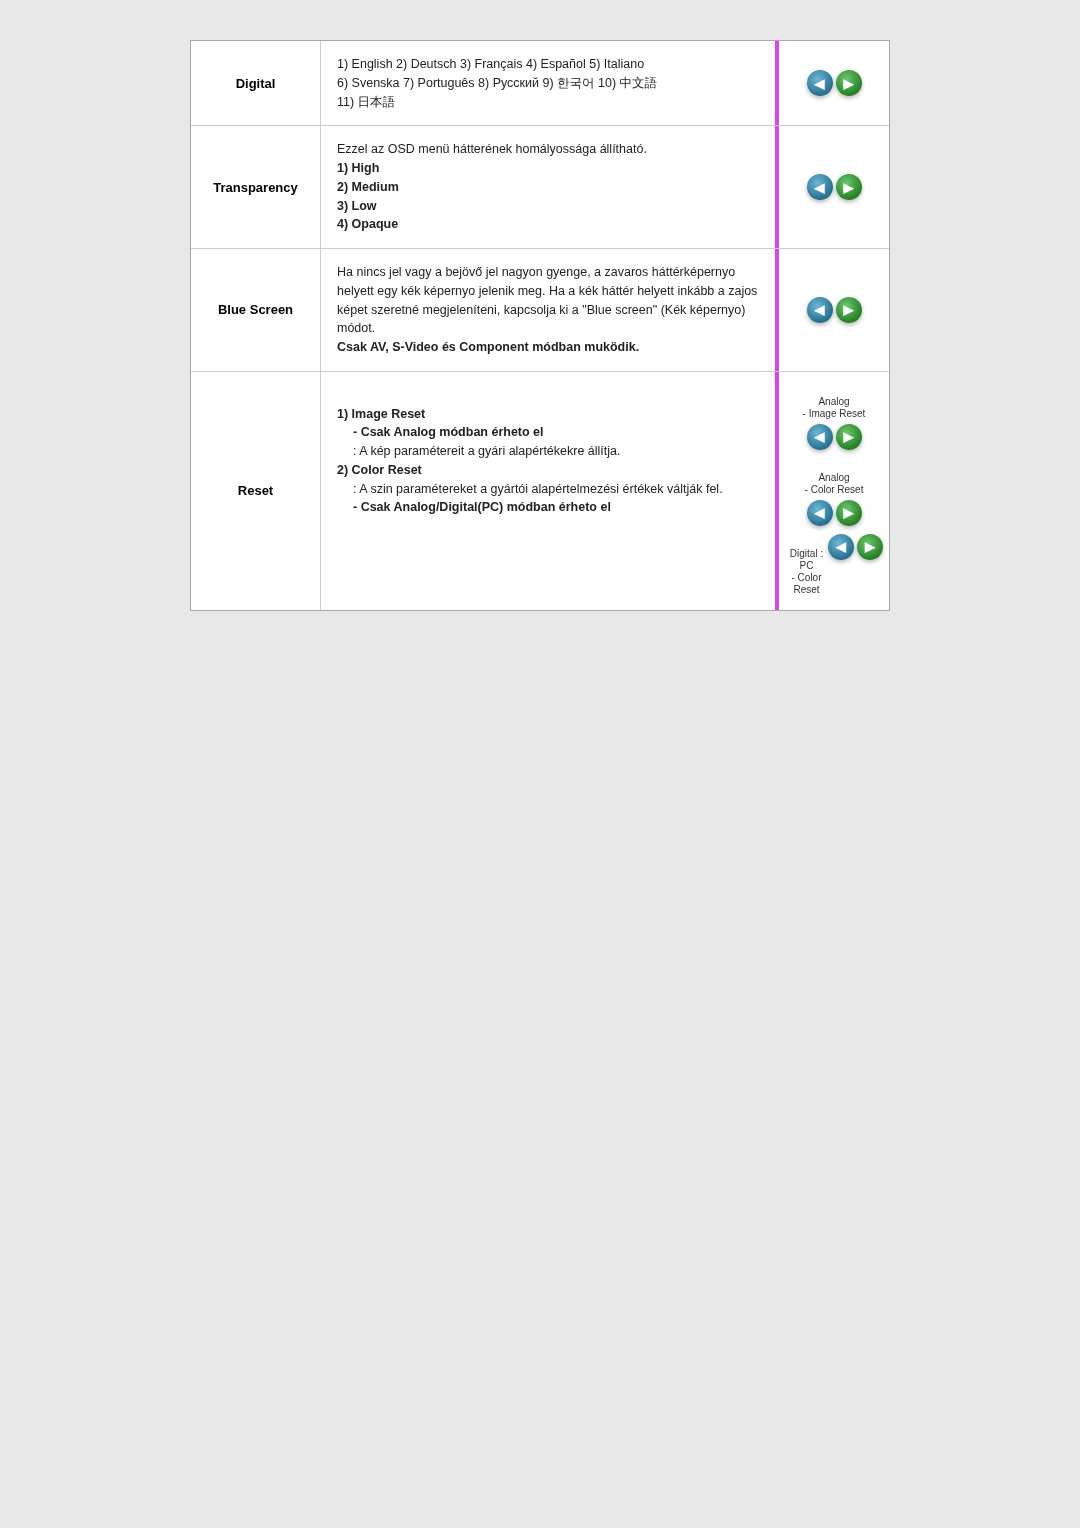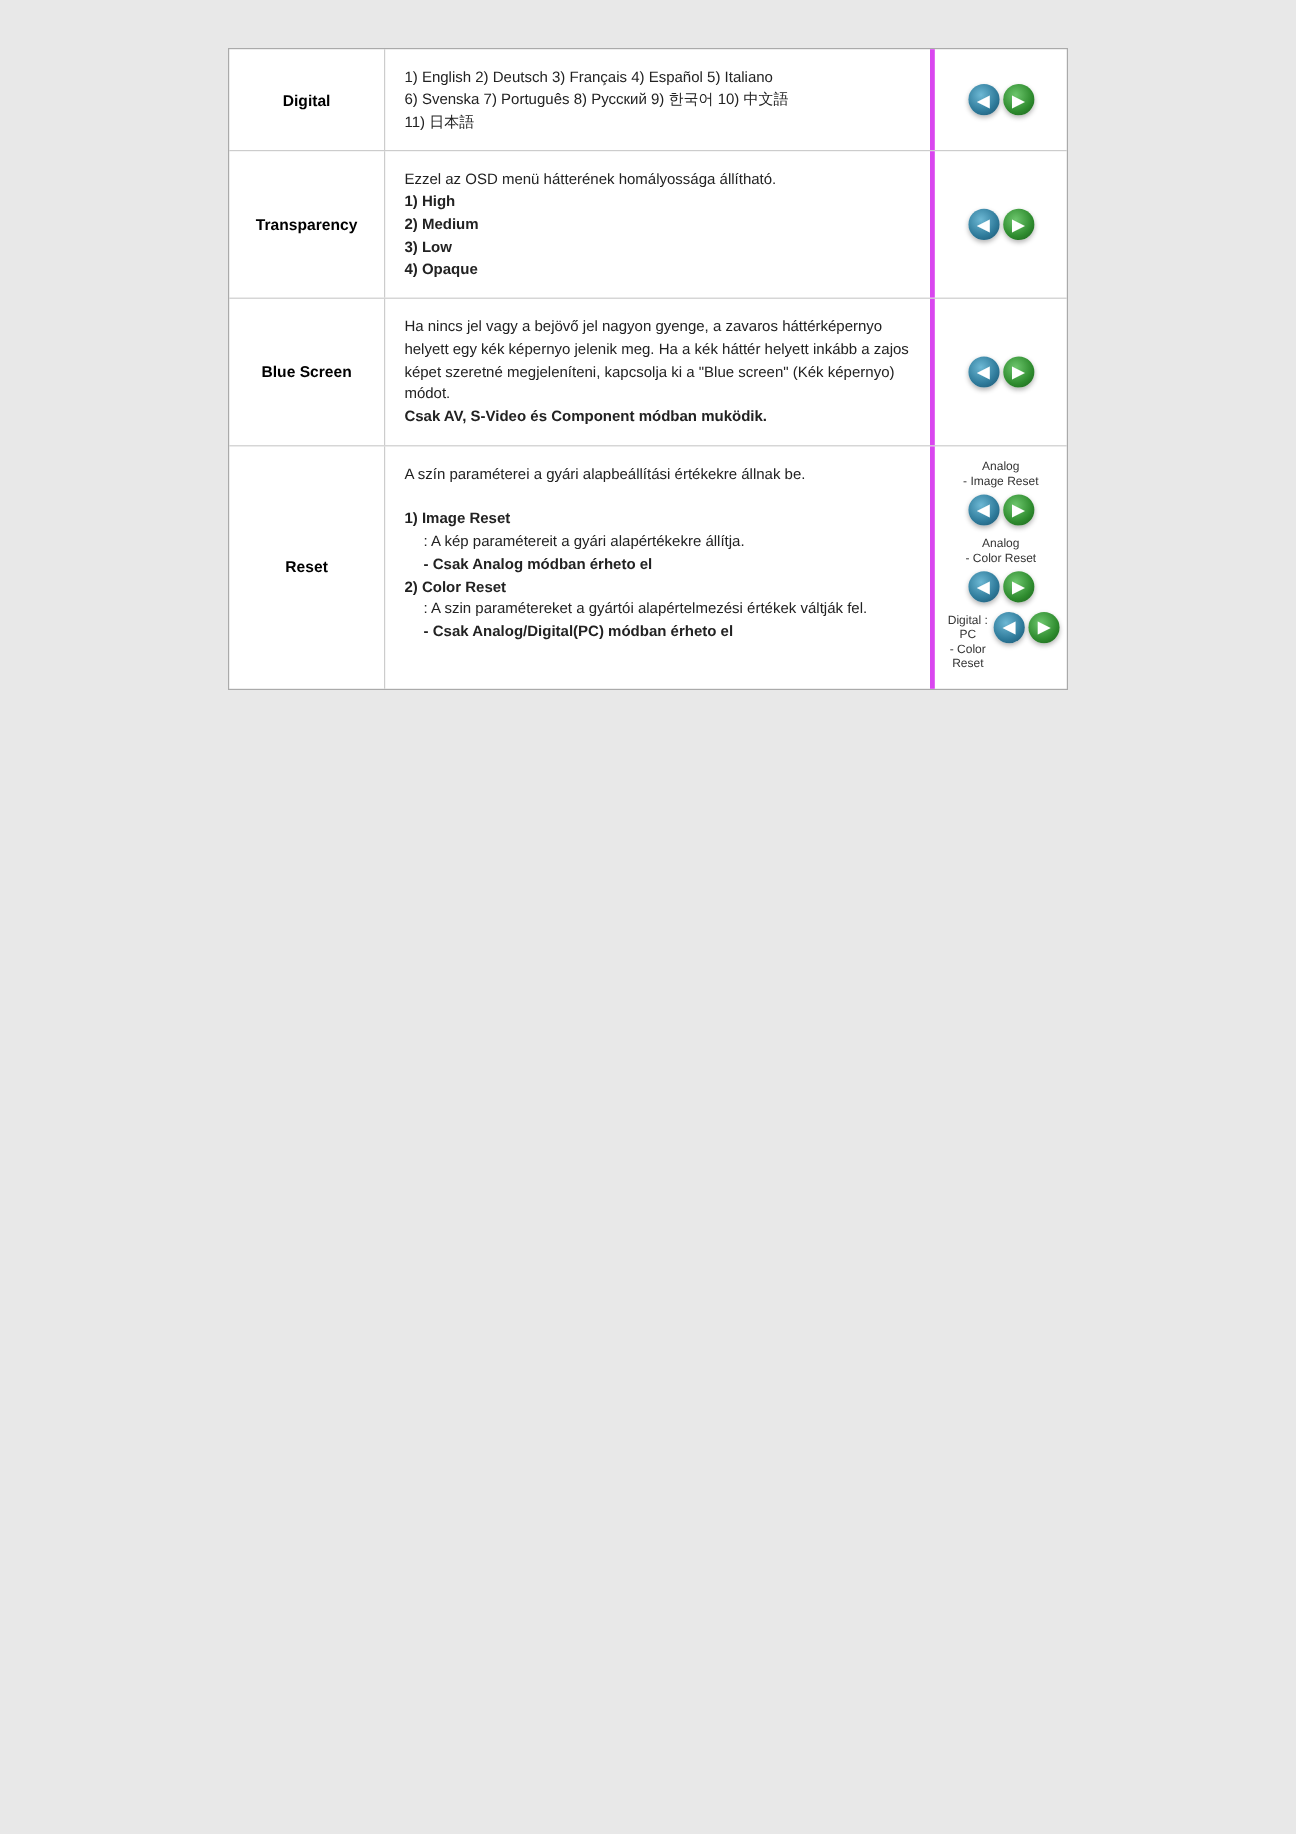"A szín paraméterei a gyári" span.content-line { html: <span>A szín paraméterei a gyári alapbeállítási értékekre állnak be.</span> -> none }
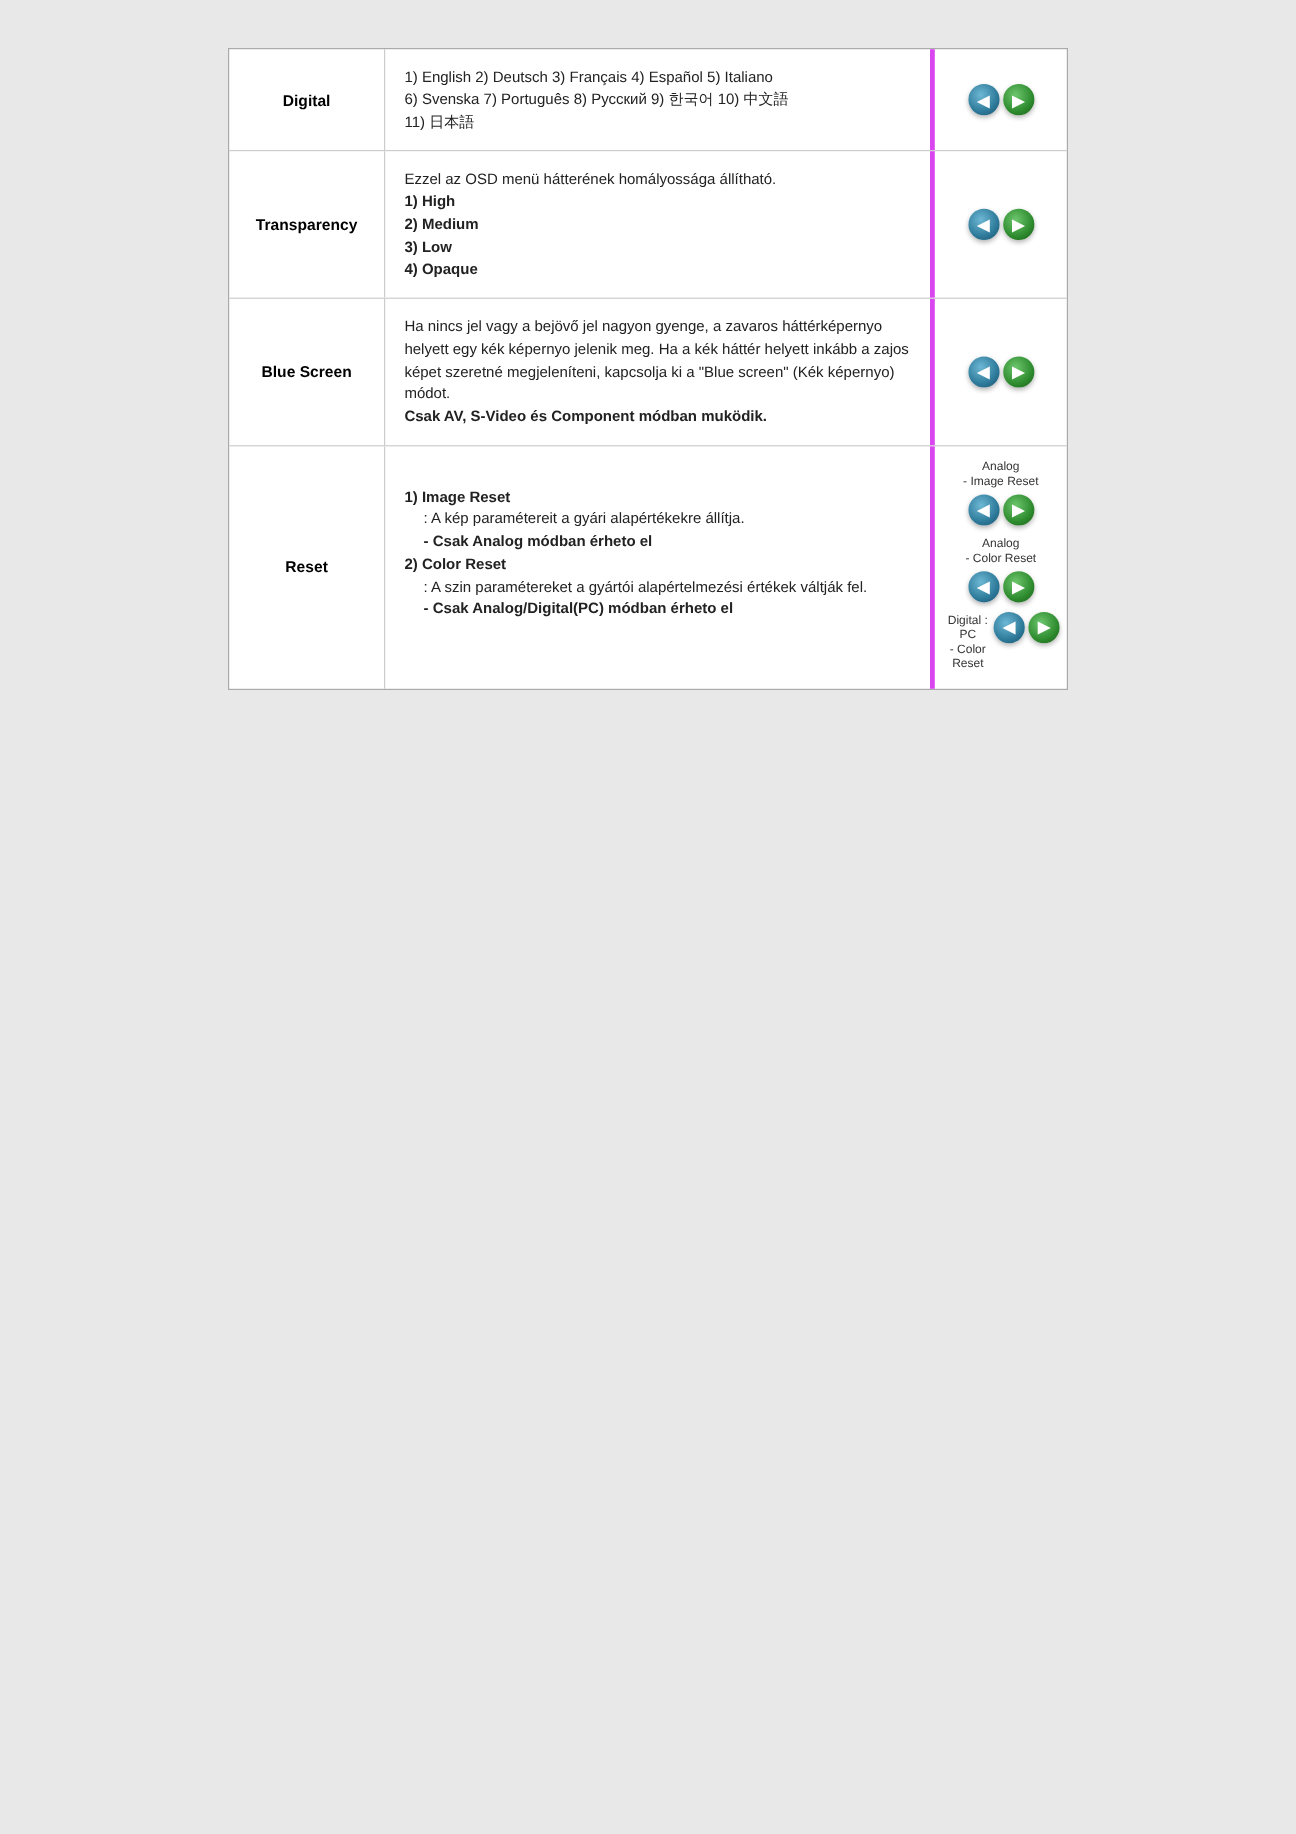"Analog" .control-label { margin-top: 2px -> 14px }
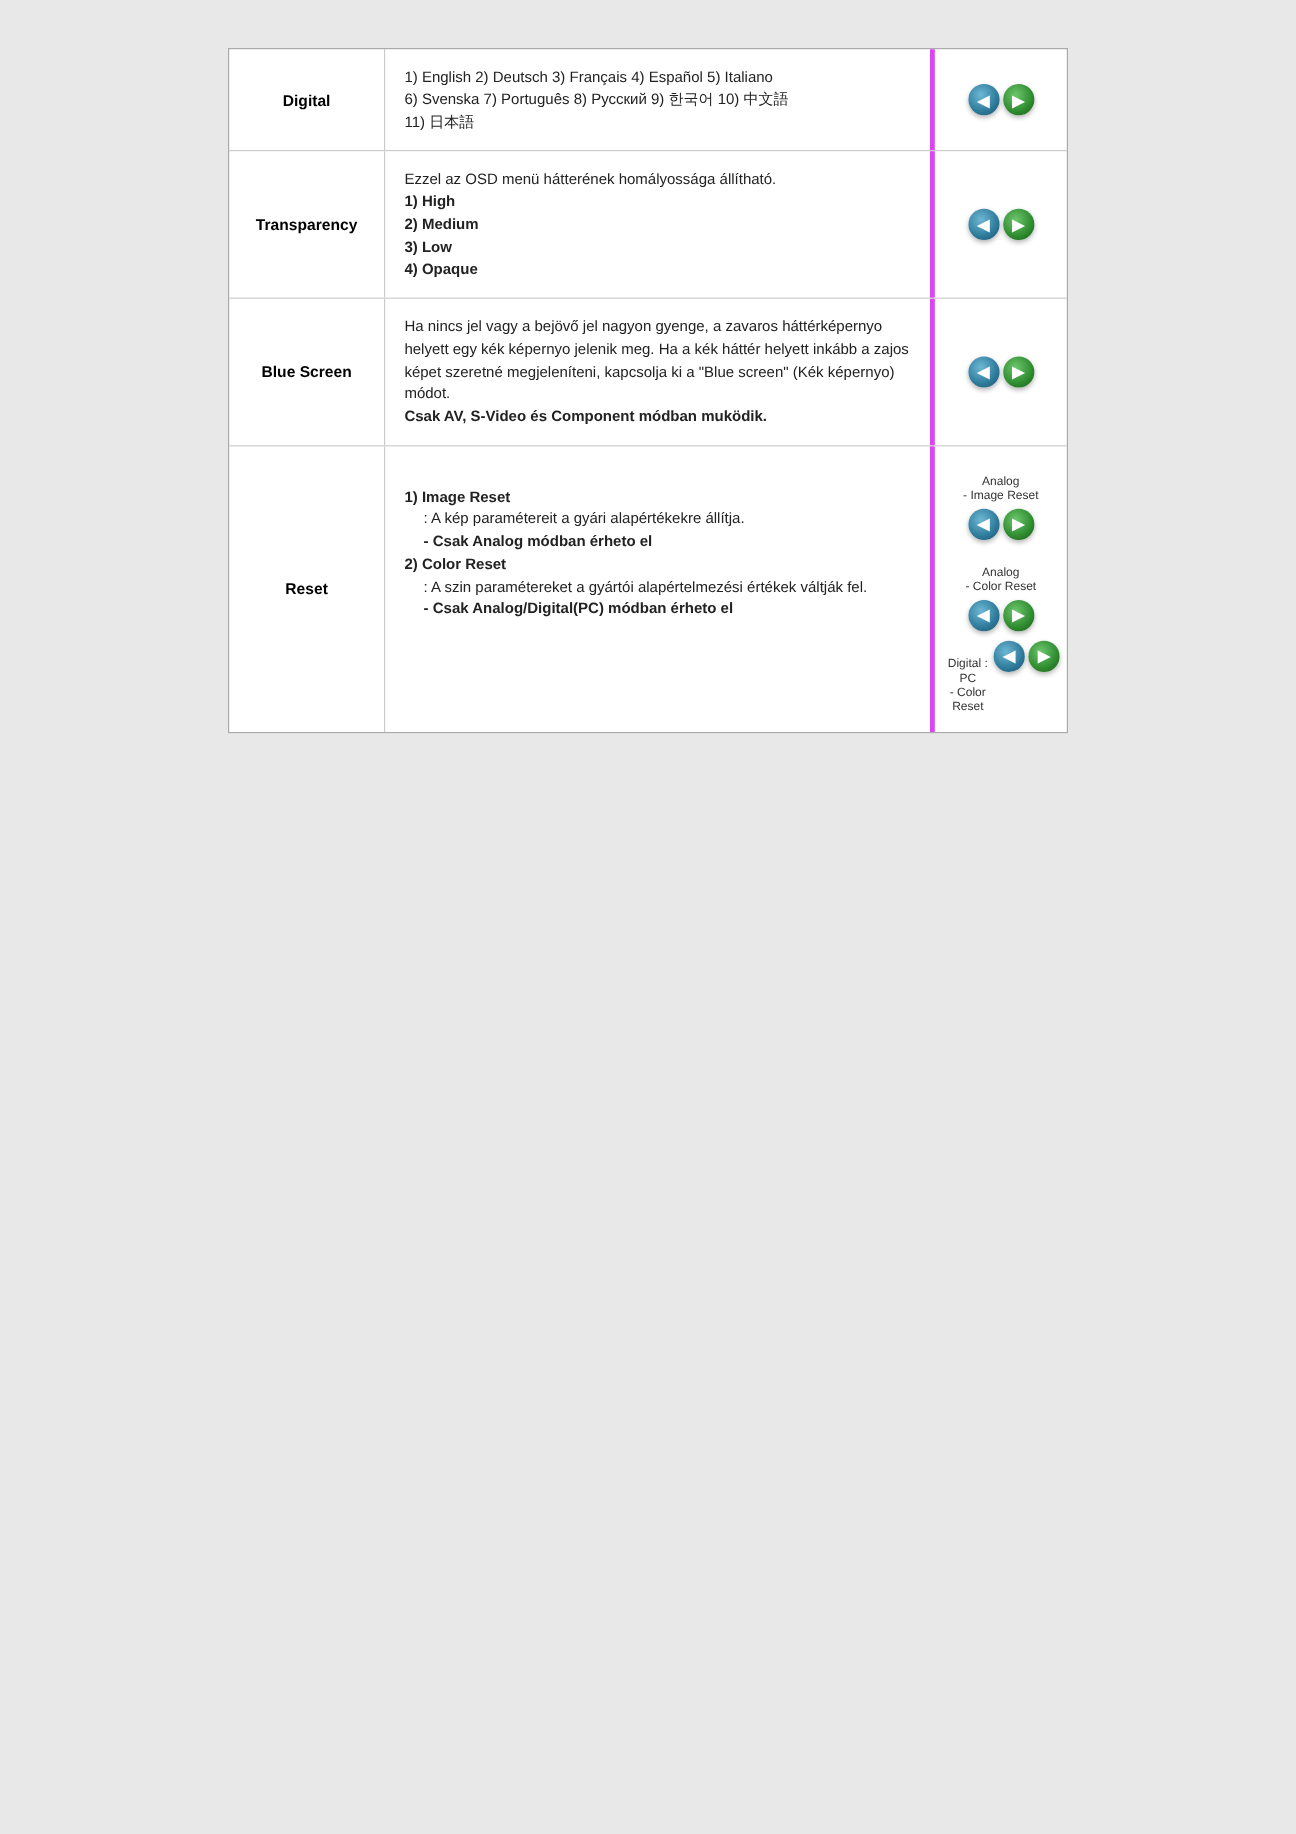": A kép paramétereit a" span.content-line { order: before "- Csak Analog módban érheto" -> after "- Csak Analog módban érheto" }
